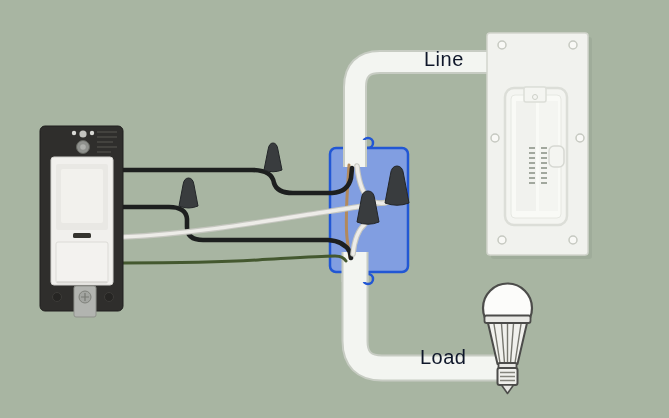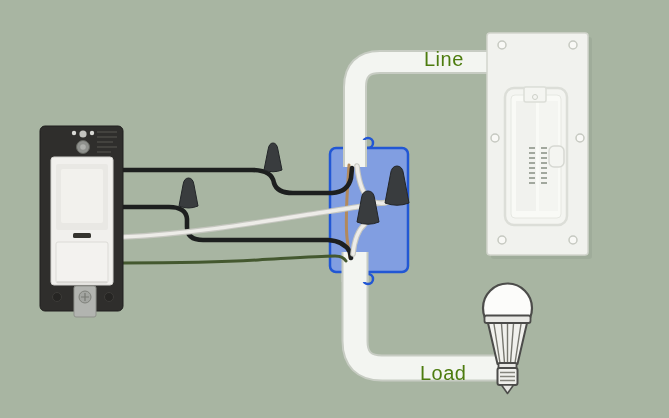"Line" .diagram-label { color: #4d7c0f -> #0f172a }
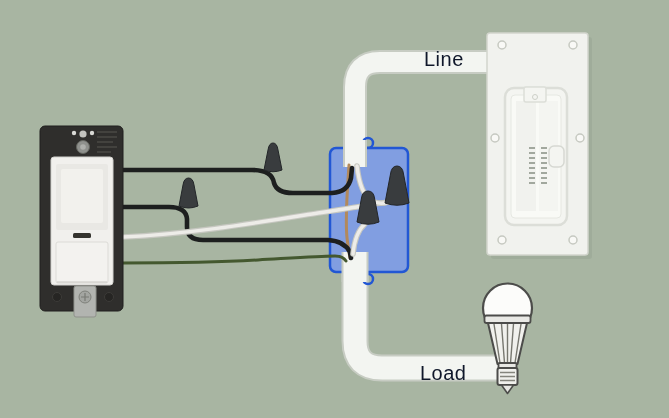"Load" .label-load { top: 362px -> 346px }
